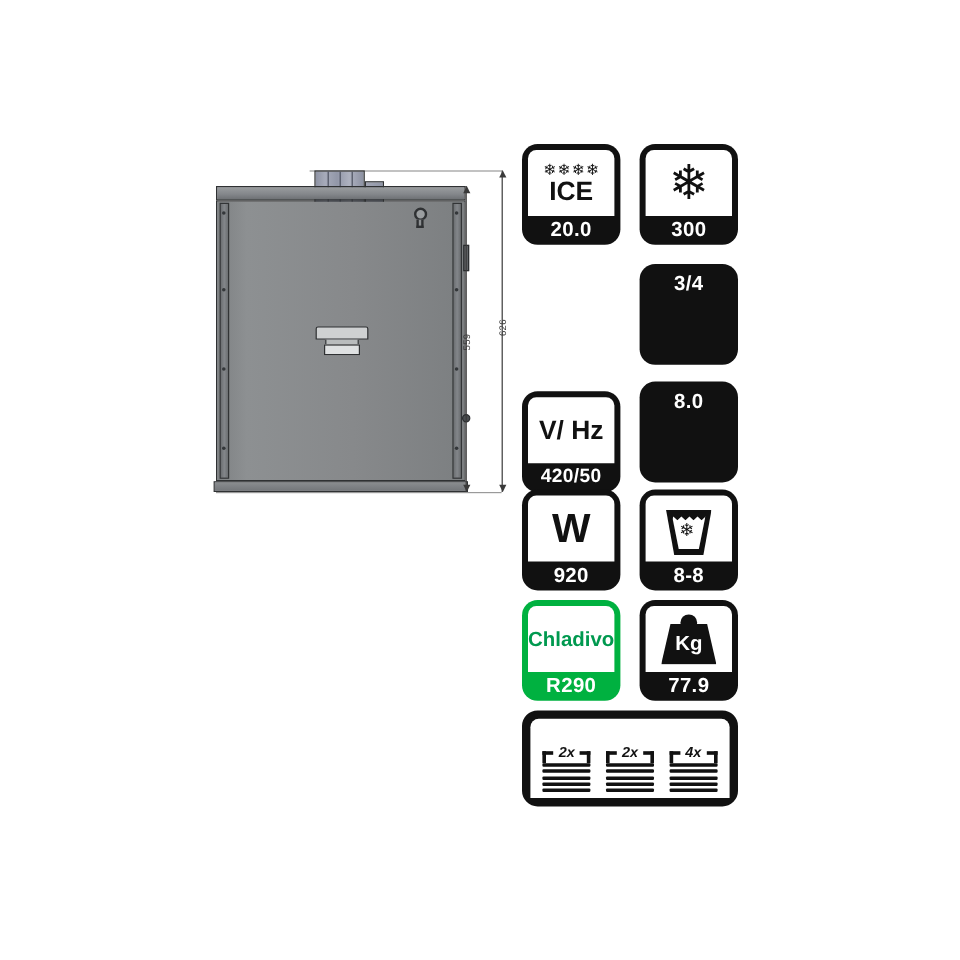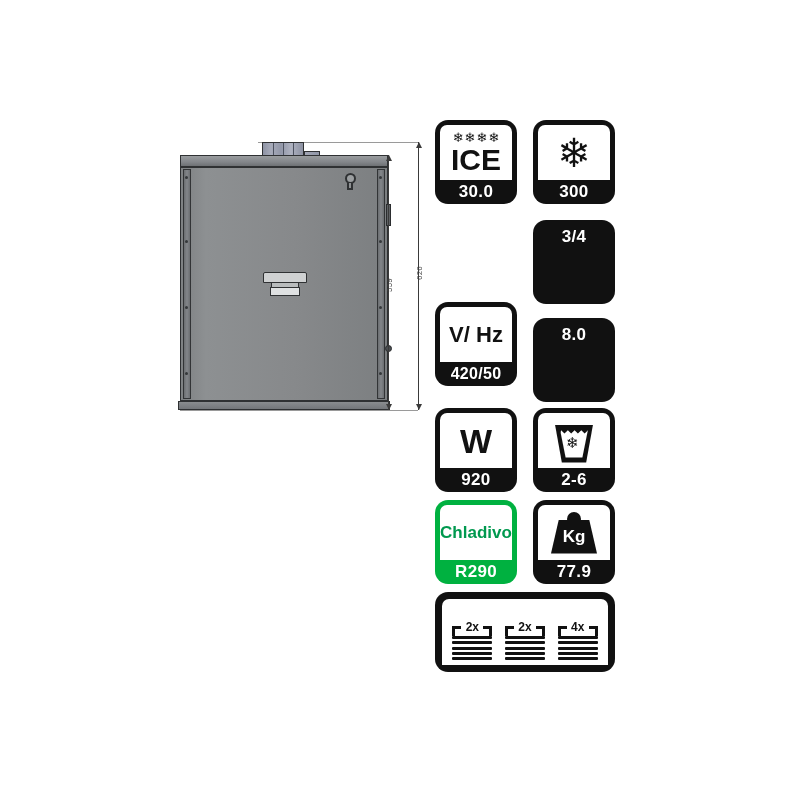"ICE" div.top-text { font-size: 30px -> 22px }
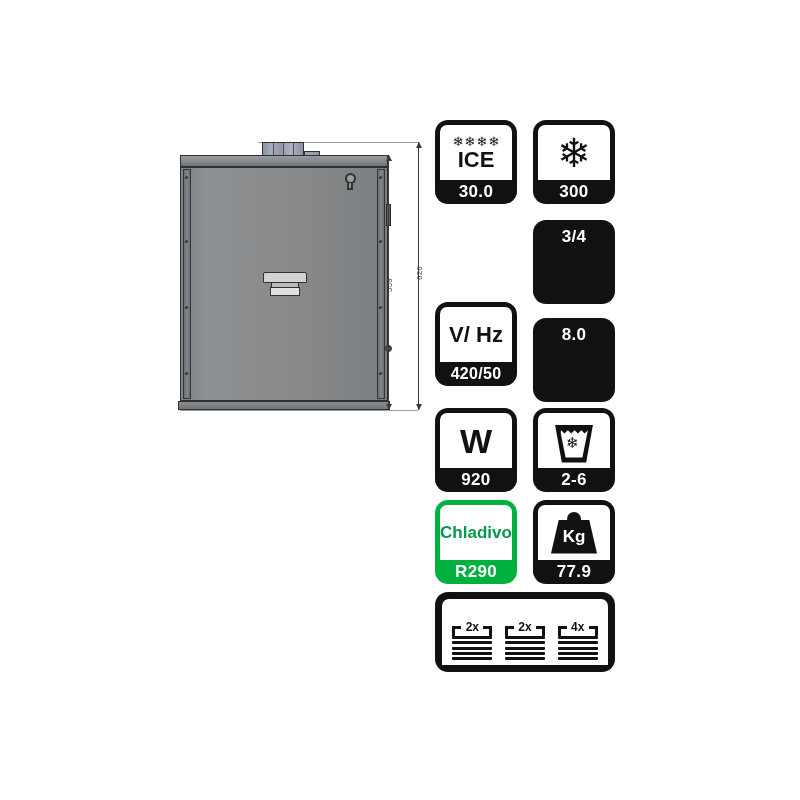"30.0" div.bottom { text: 30.0 -> 20.0 }
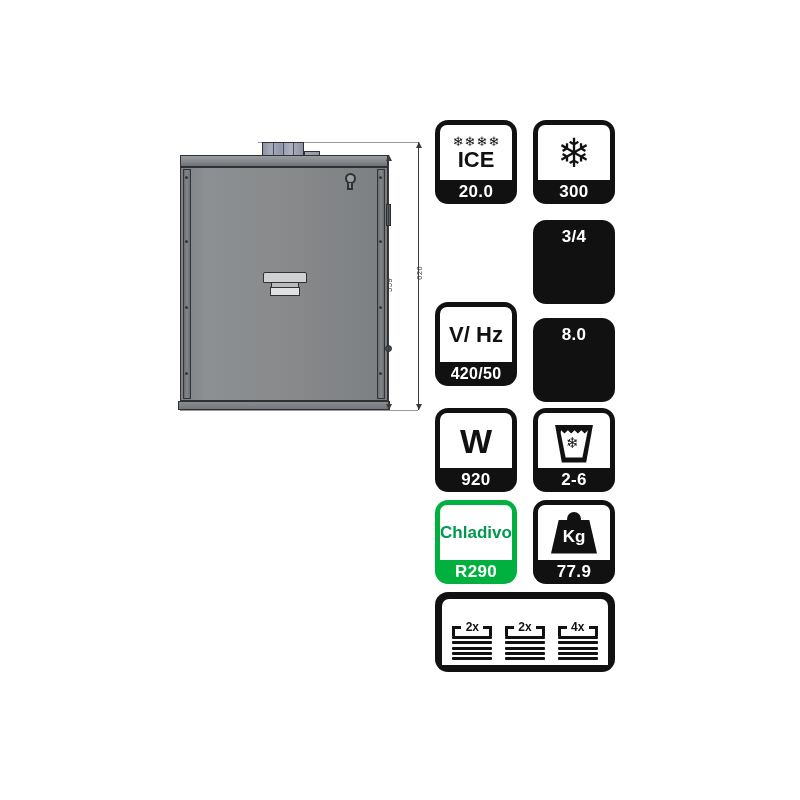"V/ Hz" div.badge { top: 182px -> 206px }
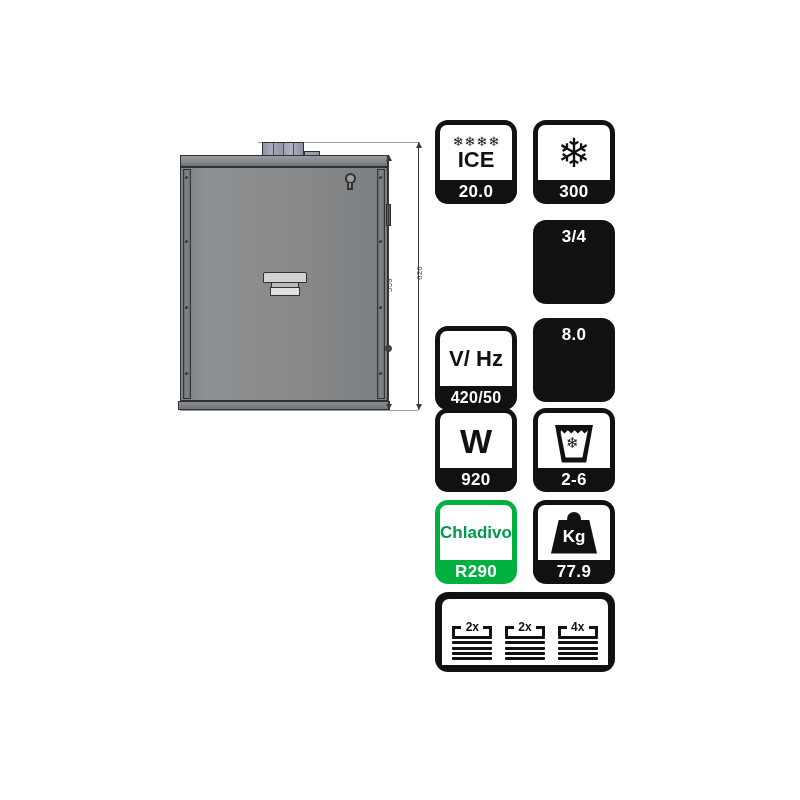"2-6" div.bottom { text: 2-6 -> 8-8 }
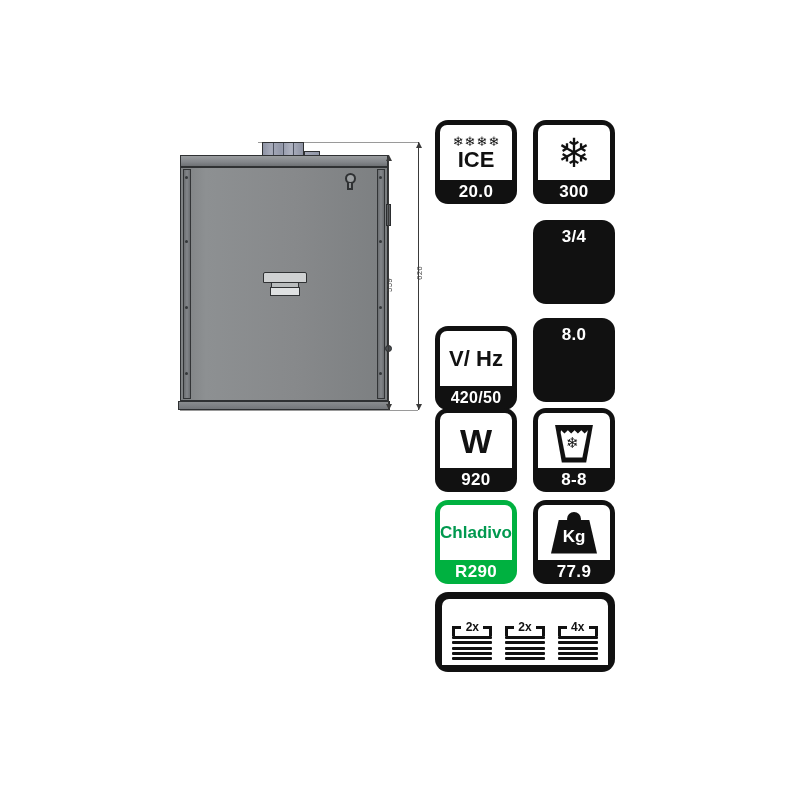"2x" .badge-wide { font-style: none -> italic }
